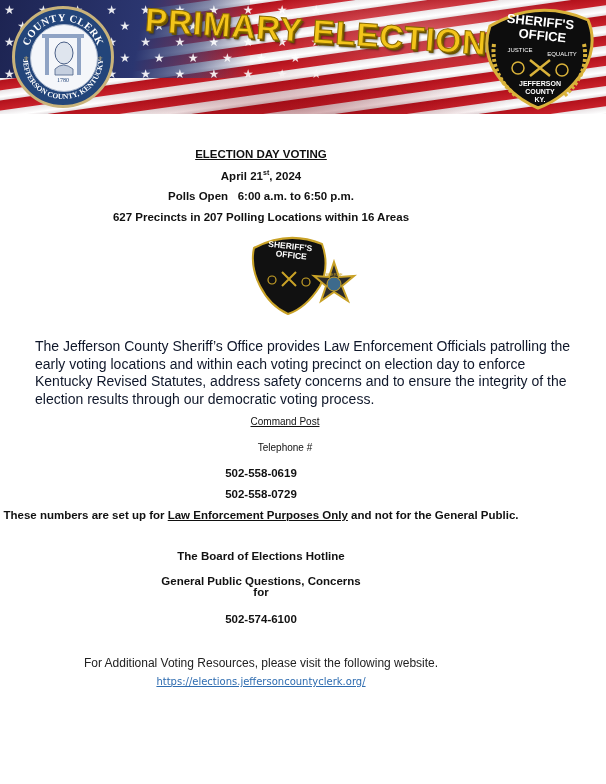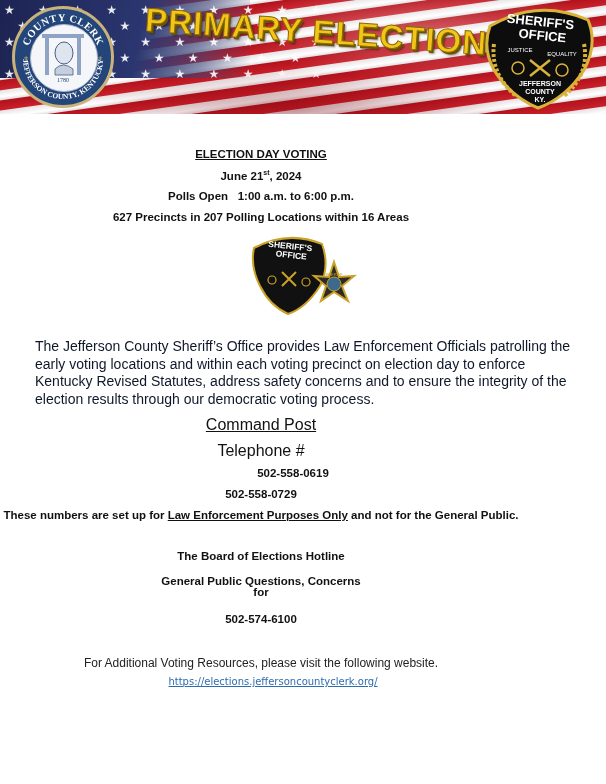"June 21" span { text: June -> April }
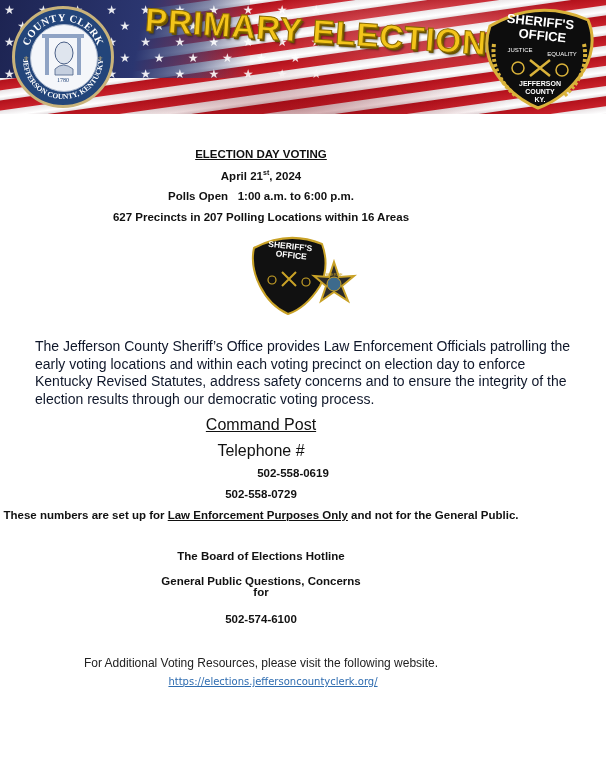"Polls Open 1:00 a.m. to" div.center { text: 1:00 a.m. to 6:00 -> 6:00 a.m. to 6:50 }
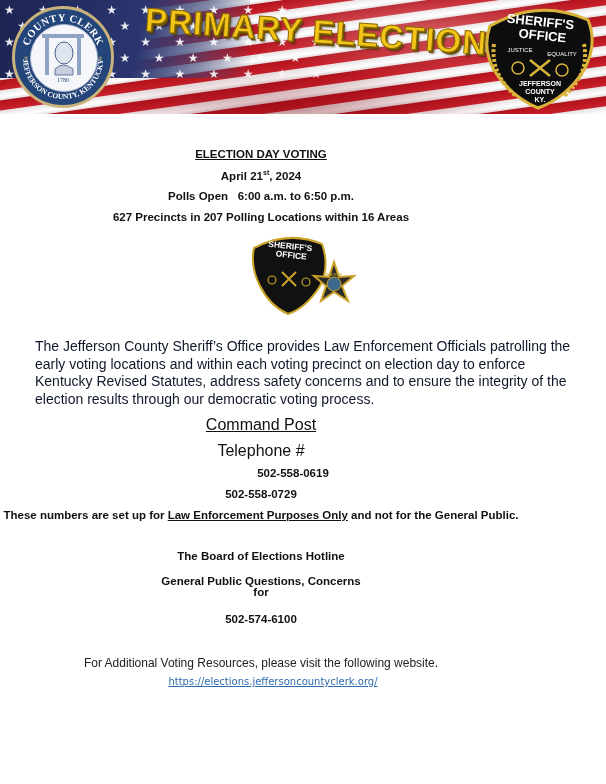"Command Post" .fs14 { font-size: 16px -> 10px; padding-left: none -> 24px }
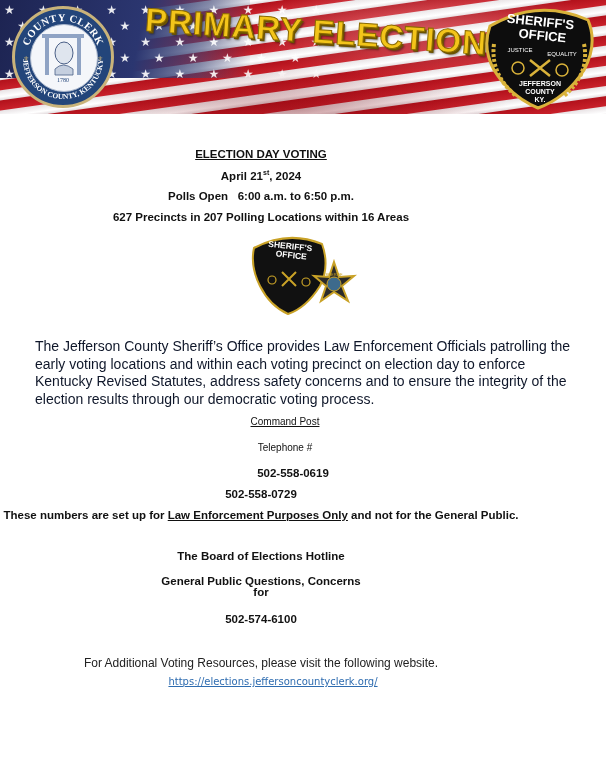"502-558-0619" div.center { padding-left: 32px -> none }
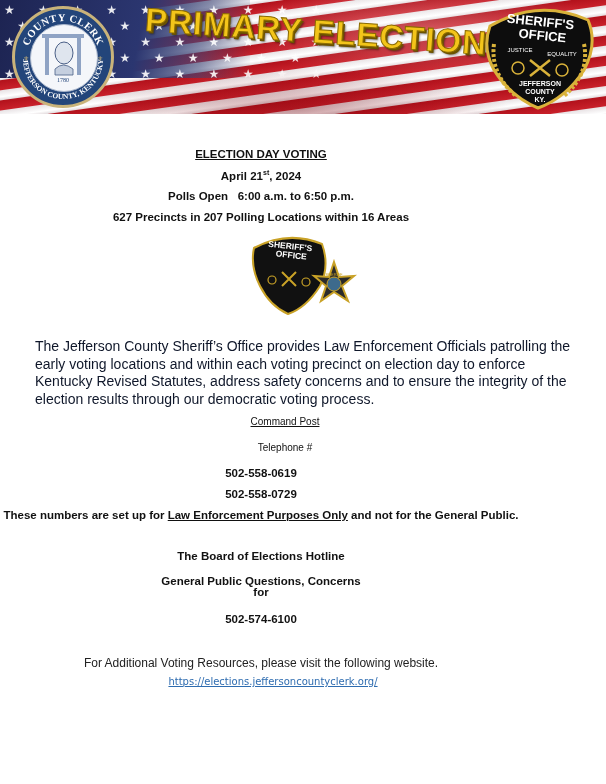"https://elections.jeffersoncountyclerk.o" div.center { padding-left: 12px -> none }
